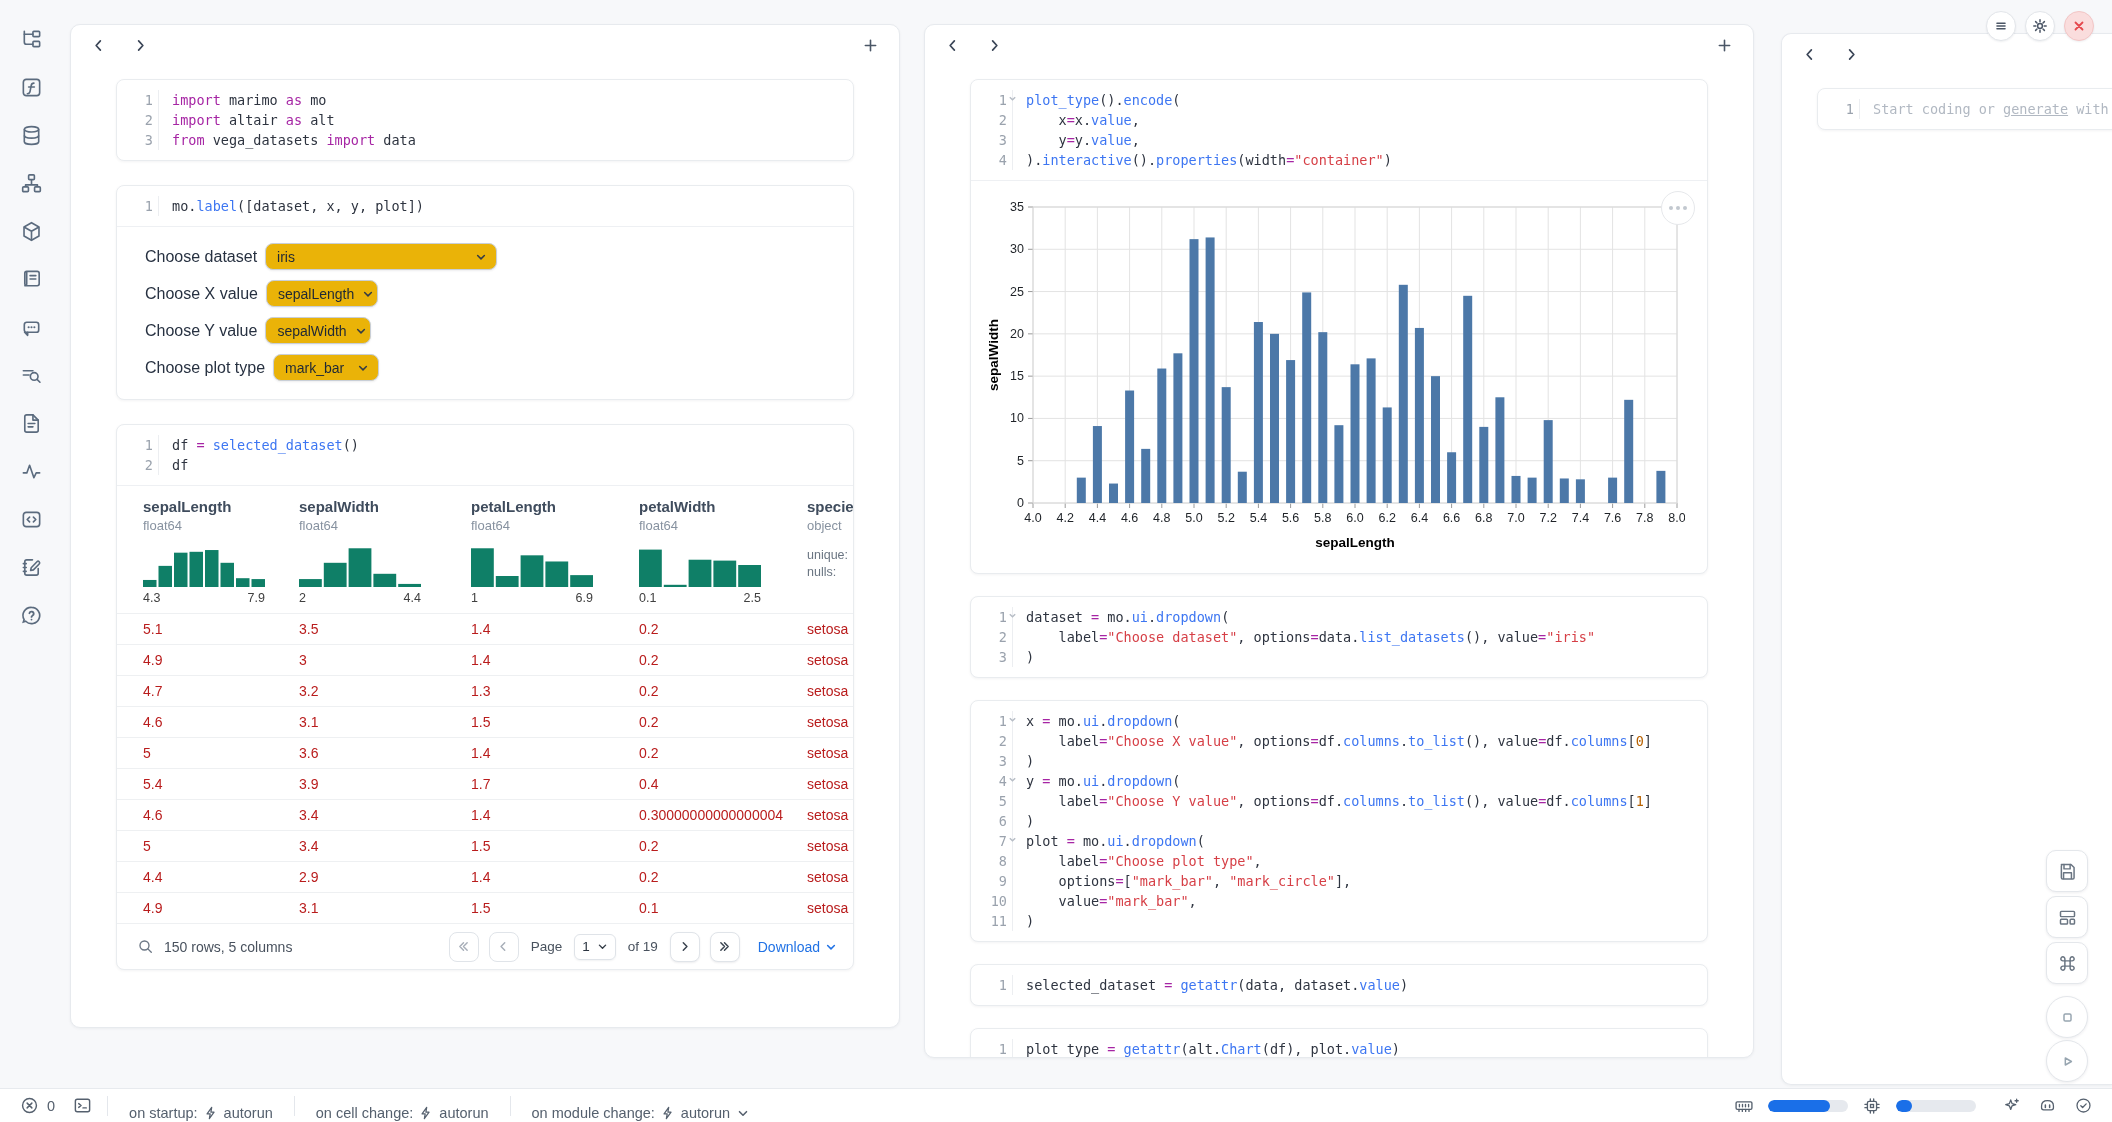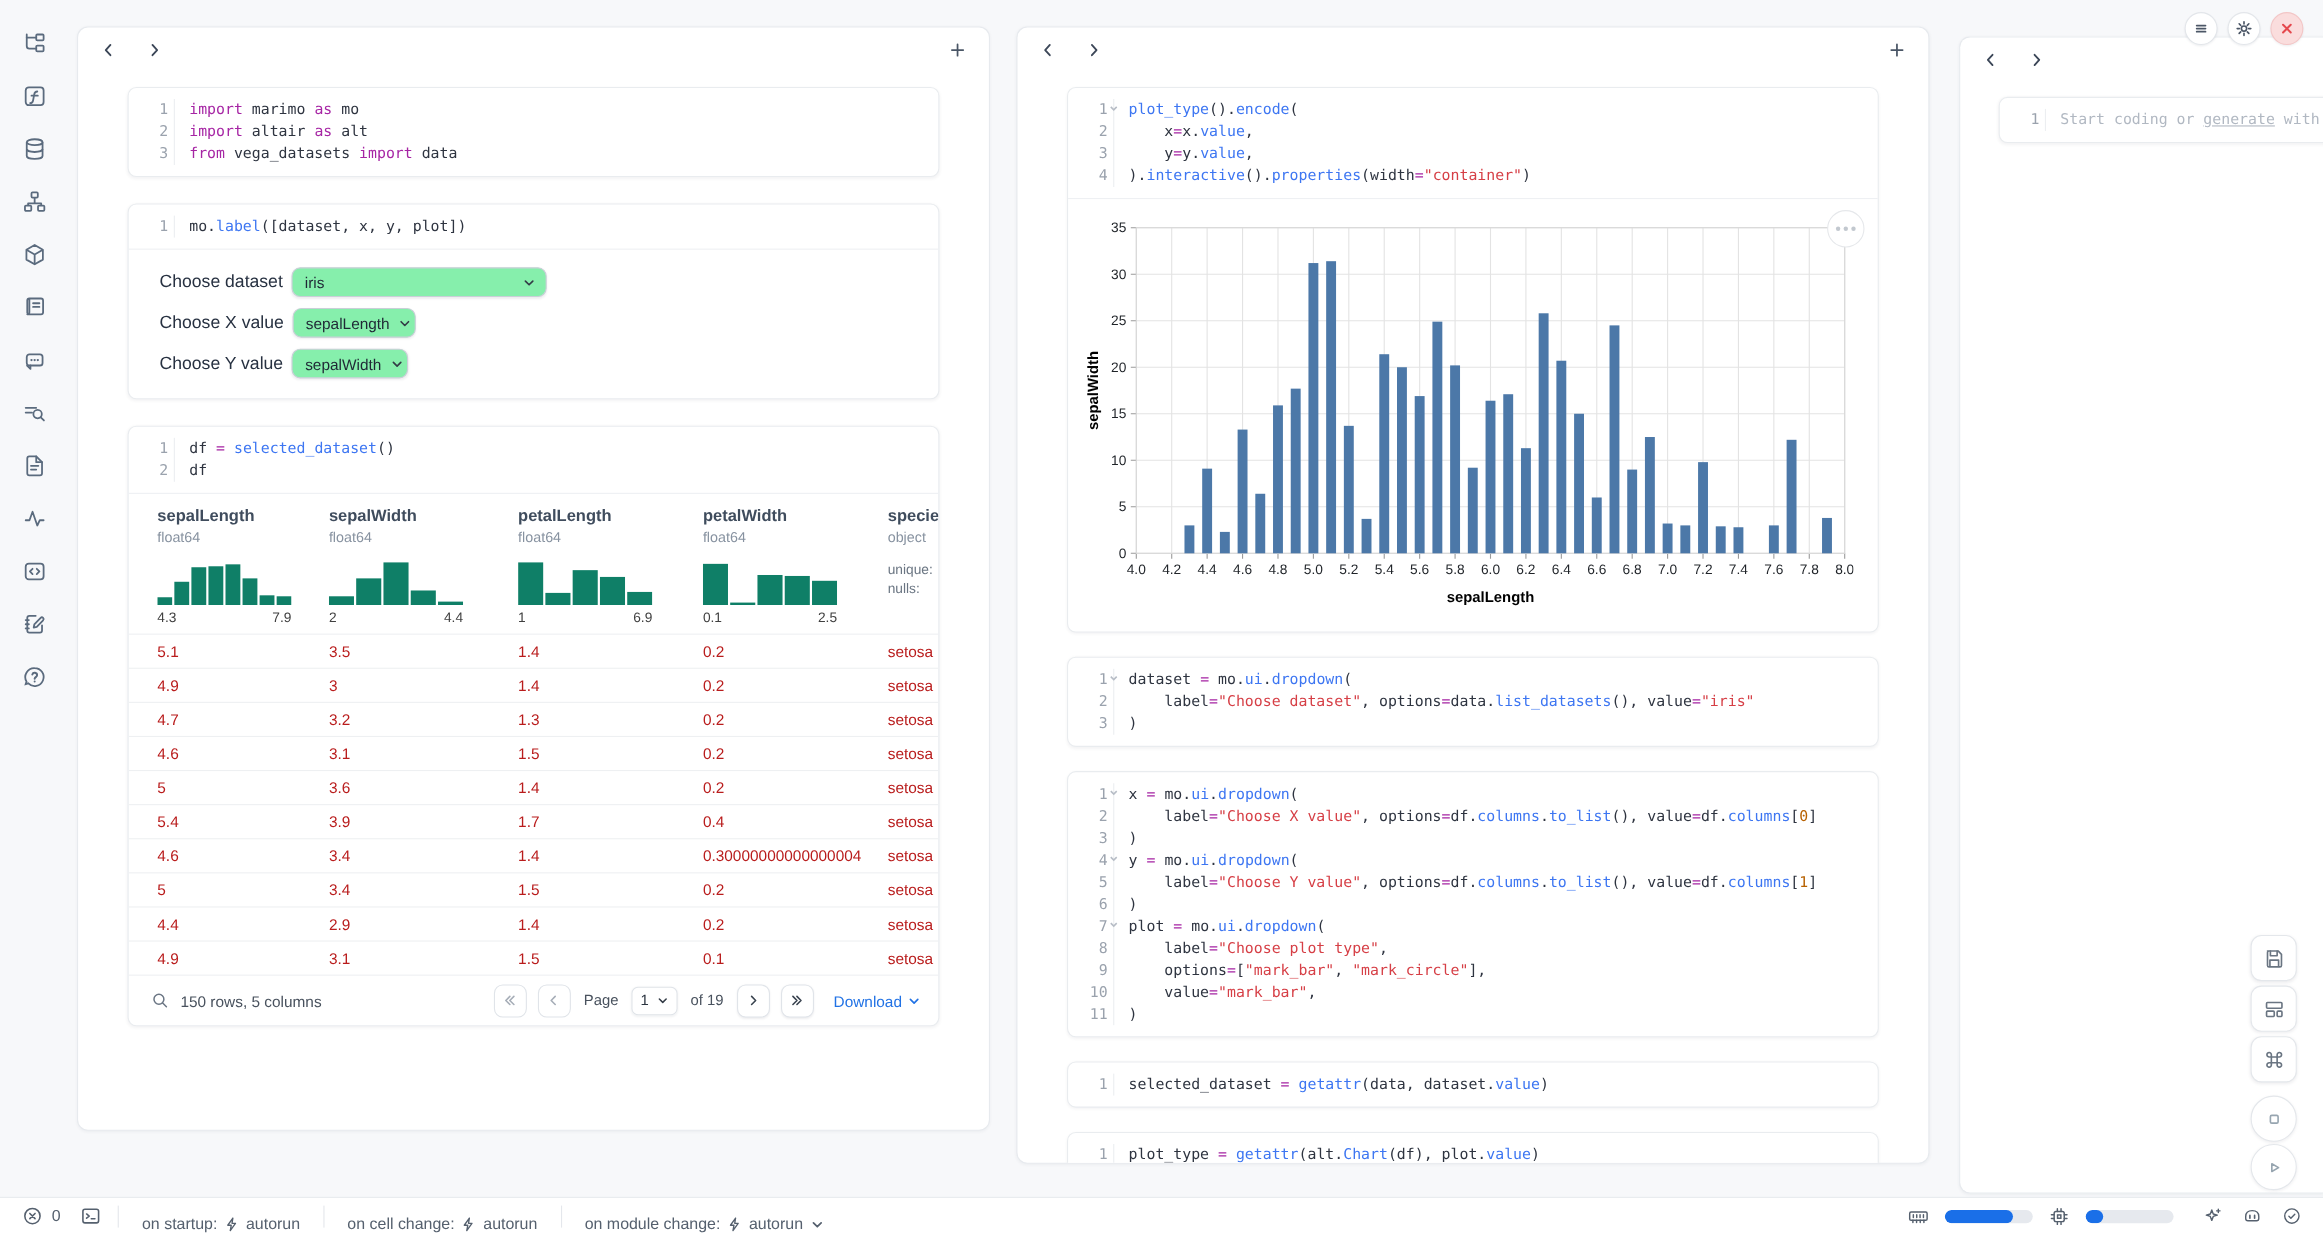"iris" .dd-select { background: #86efac -> #eab308 }
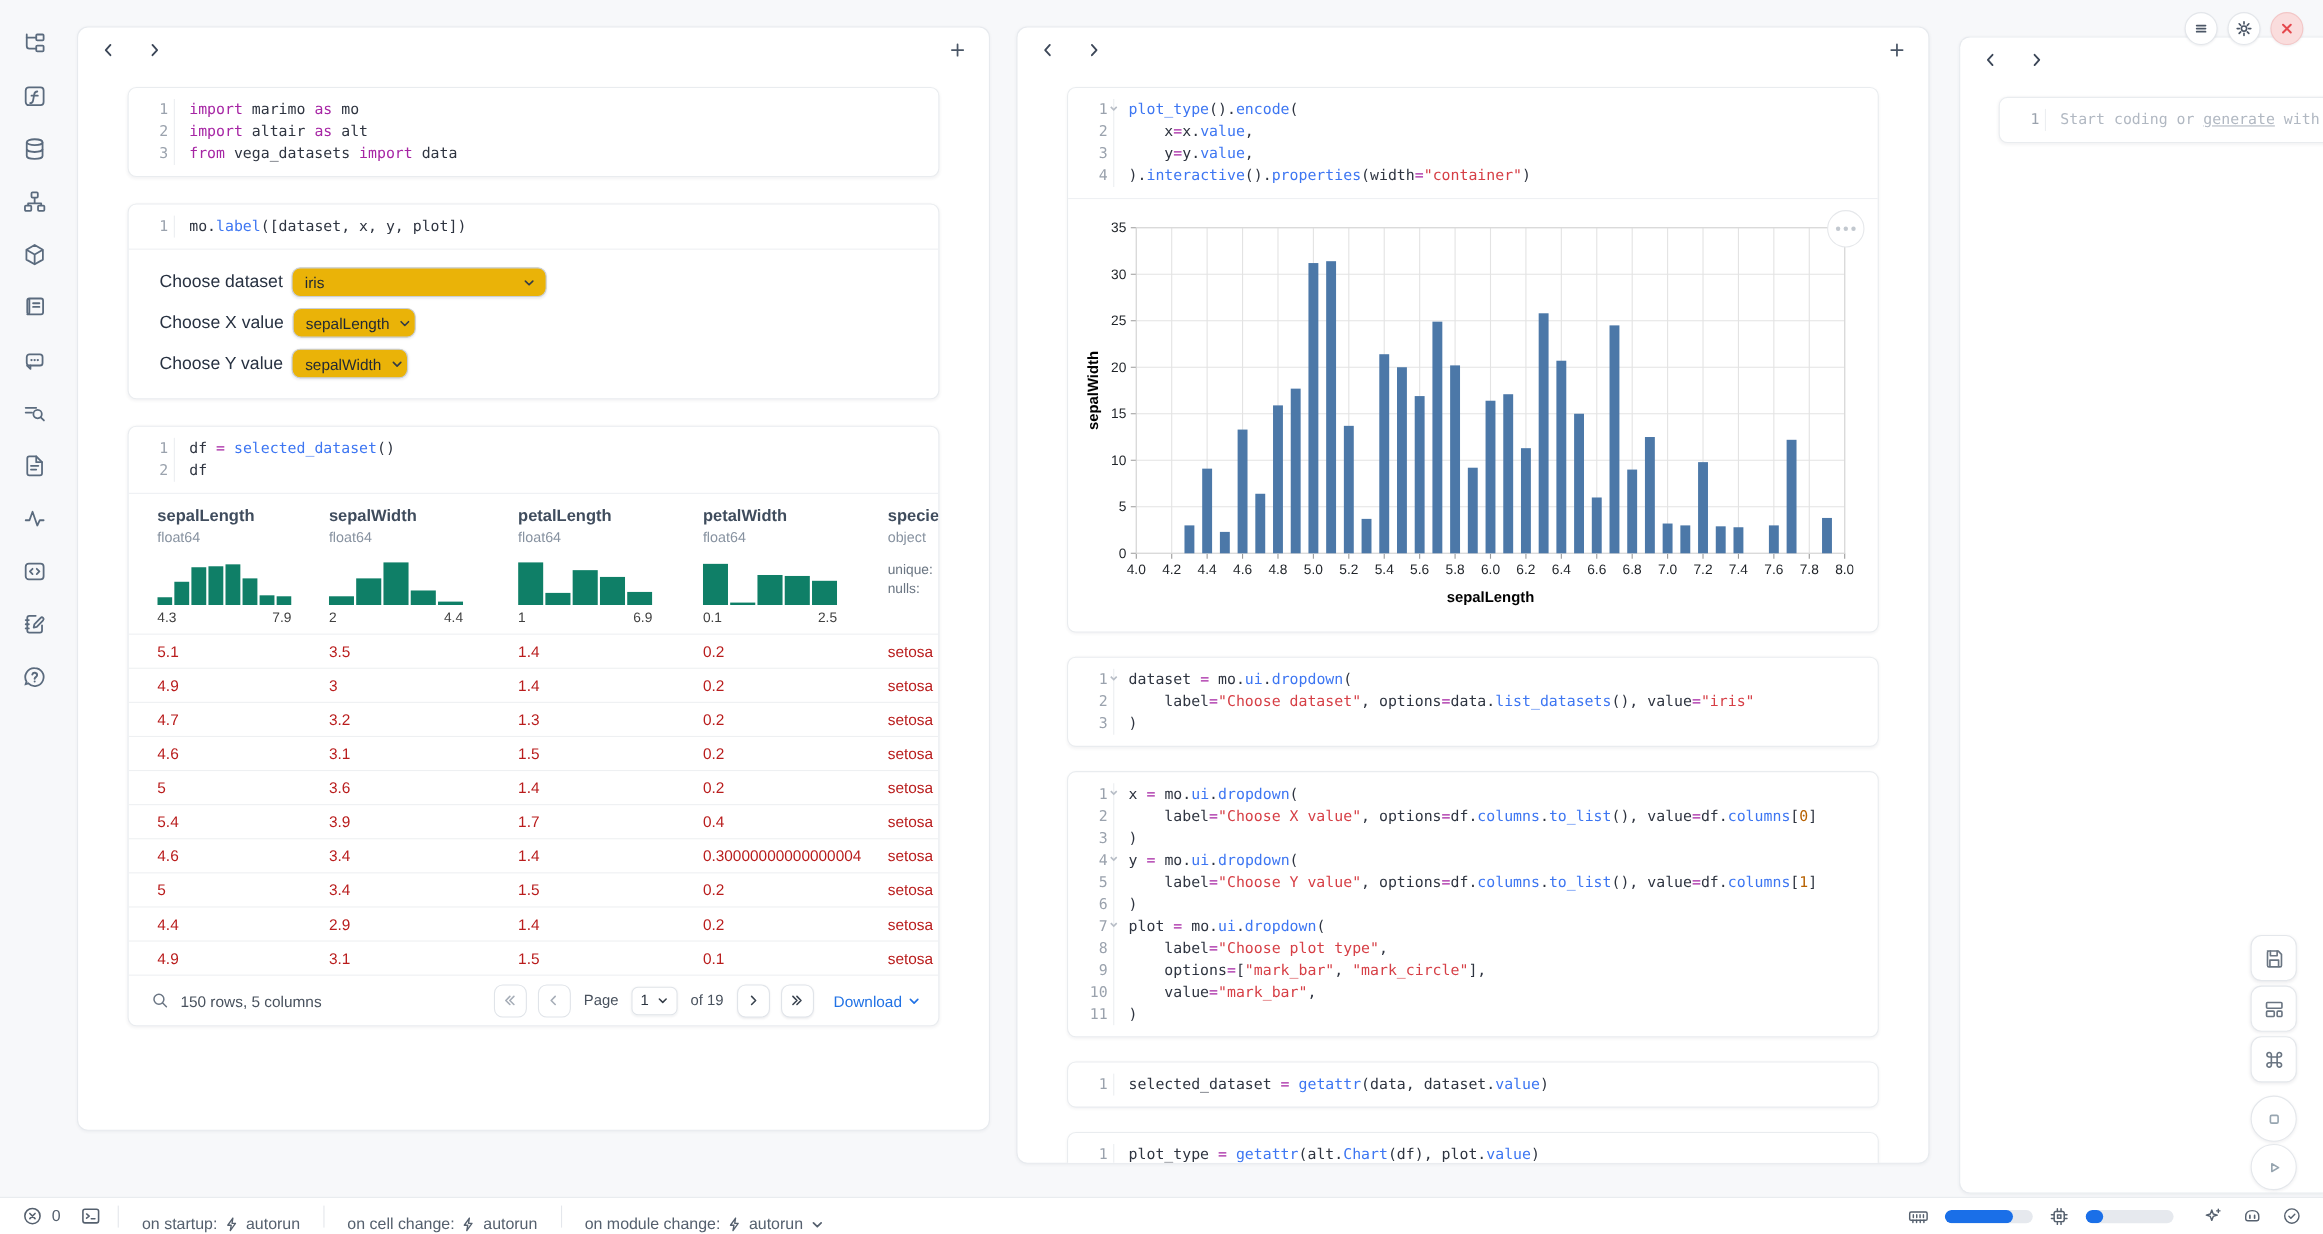"Choose plot type" div.dd-row { html: none -> <div> <span>Choose plot type</span> <span> <span>mark_bar</span> <svg> <path></path> </svg> </span> </div> }
